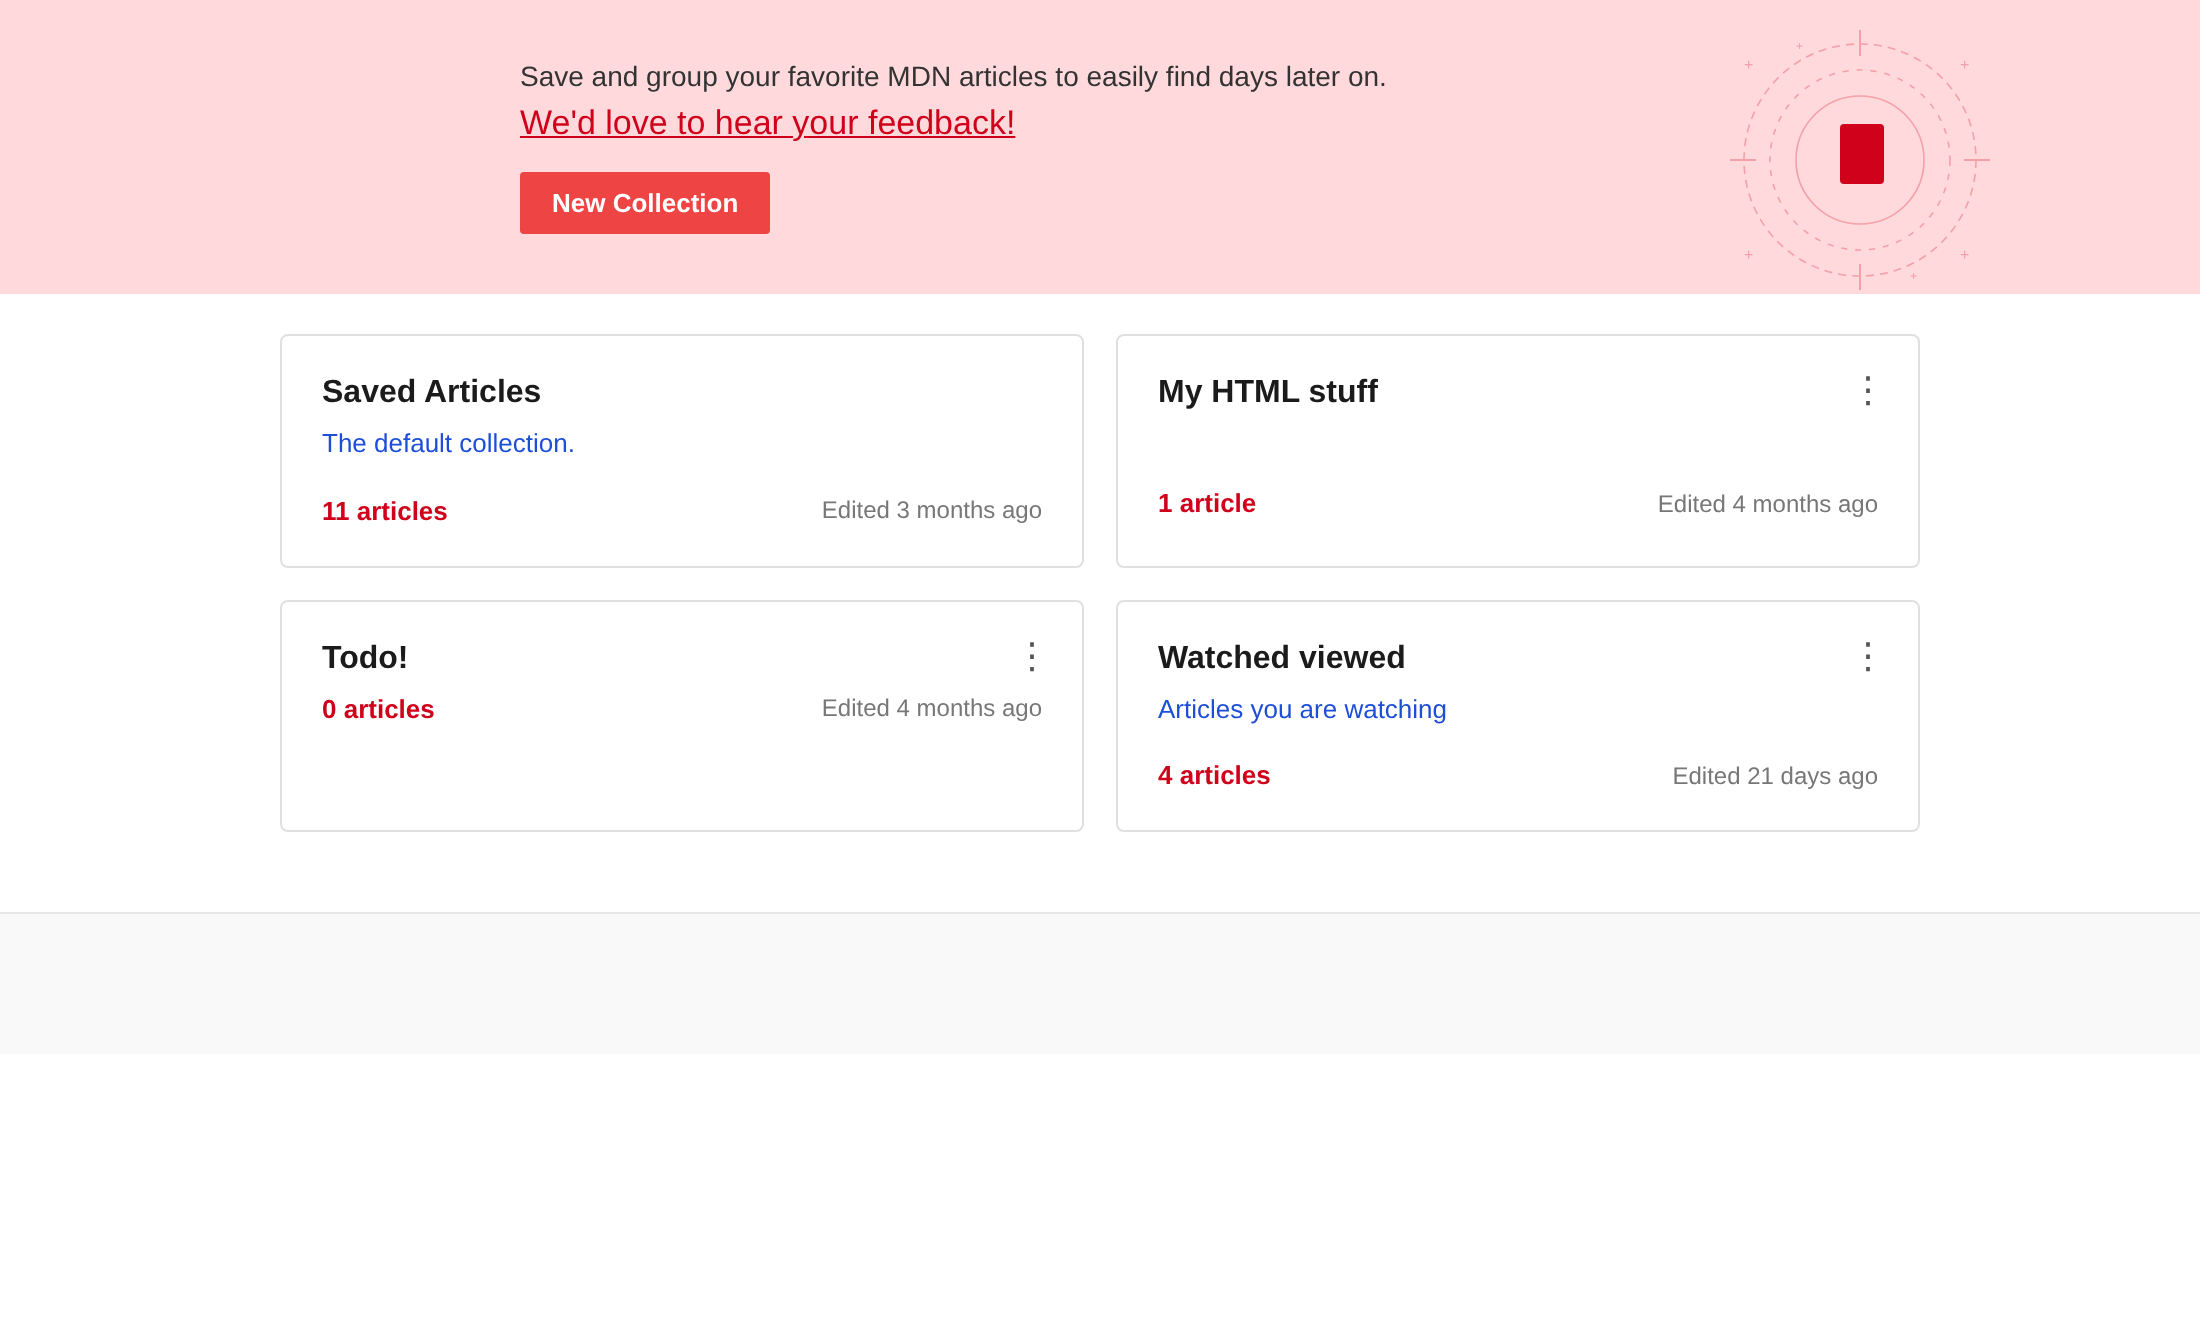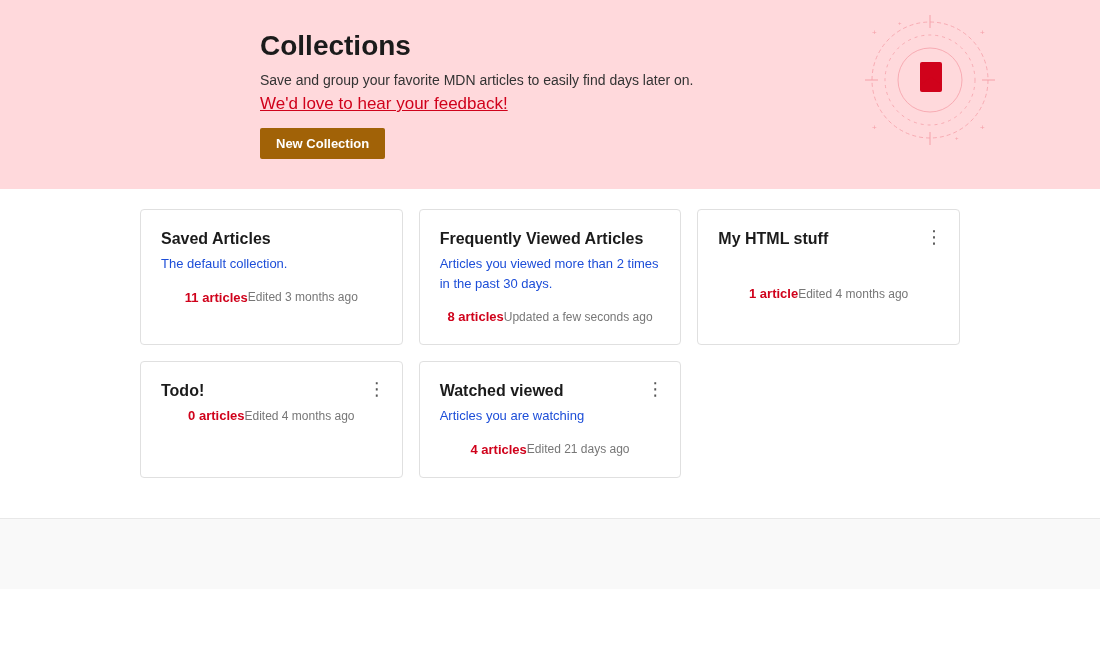"Collections" h1 { html: <h1>Collections</h1> -> none }
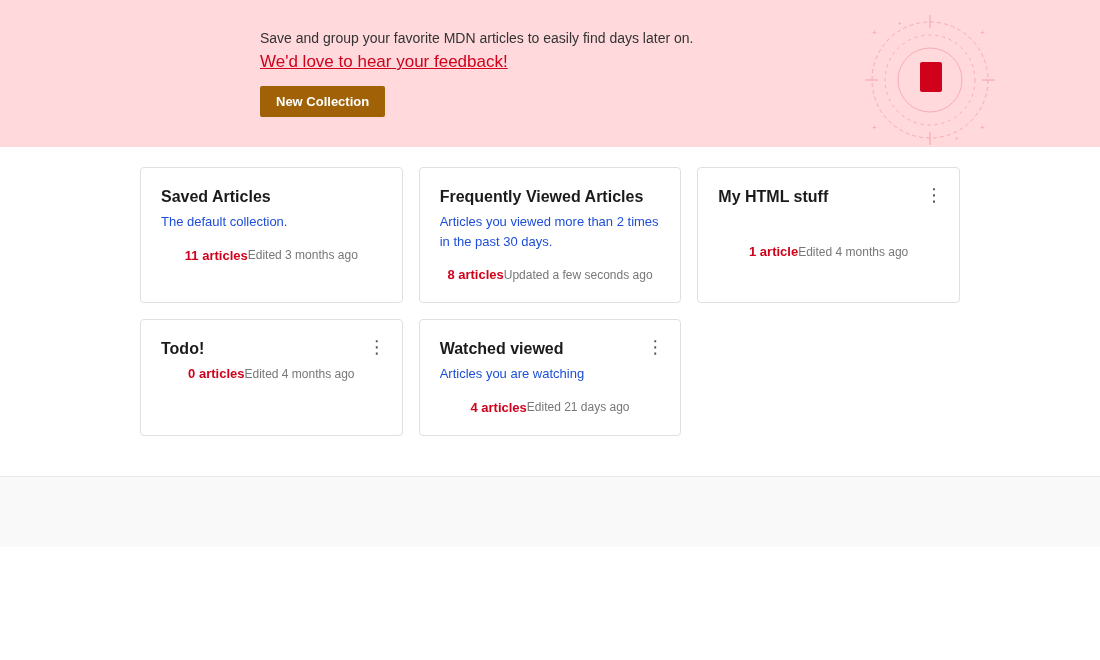"New Collection" .hero-btn { background: #a16207 -> #ef4444 }
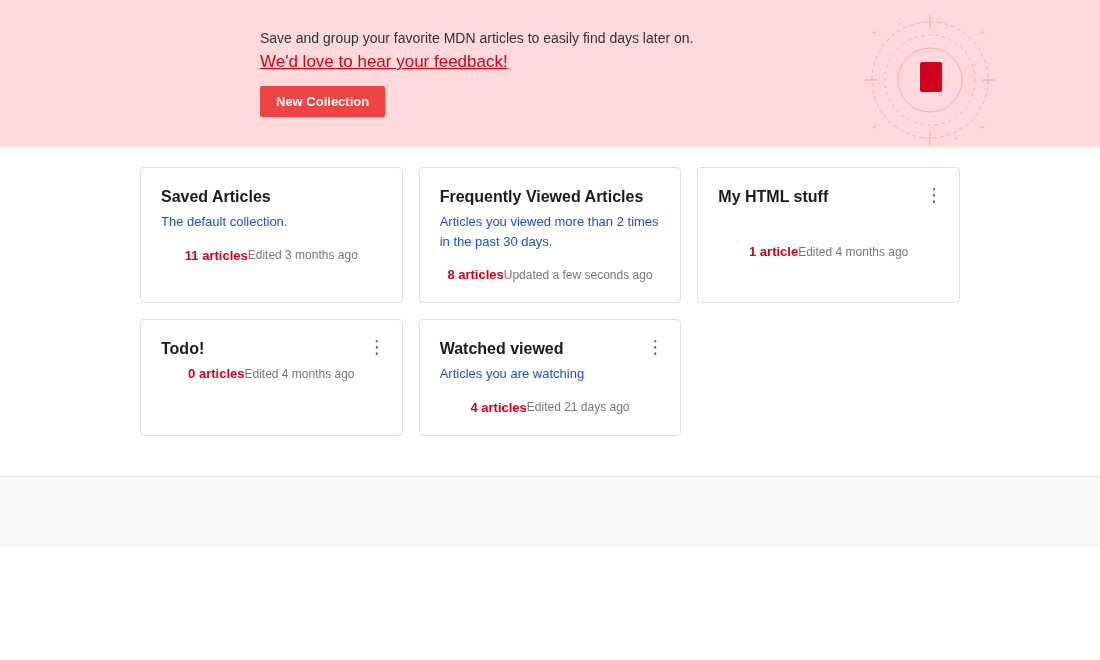"Saved Articles" .collections-grid { grid-template-columns: 1fr 1fr 1fr -> 1fr 1fr }
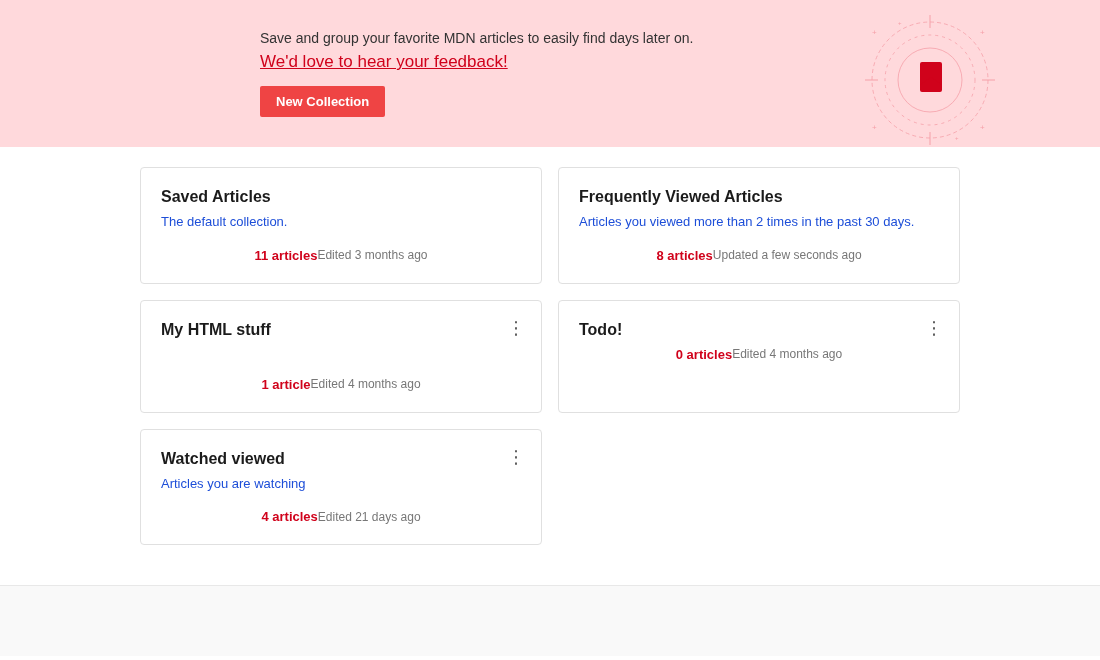"Frequently Viewed Articles" div.collection-card { html: <div> <h2>Frequently Viewed Articles</h2> <p>Articles you viewed more than 2 times in the past 30 days.</p> <div> <span>8 articles</span> <span>Updated a few seconds ago</span> </div> </div> -> none }
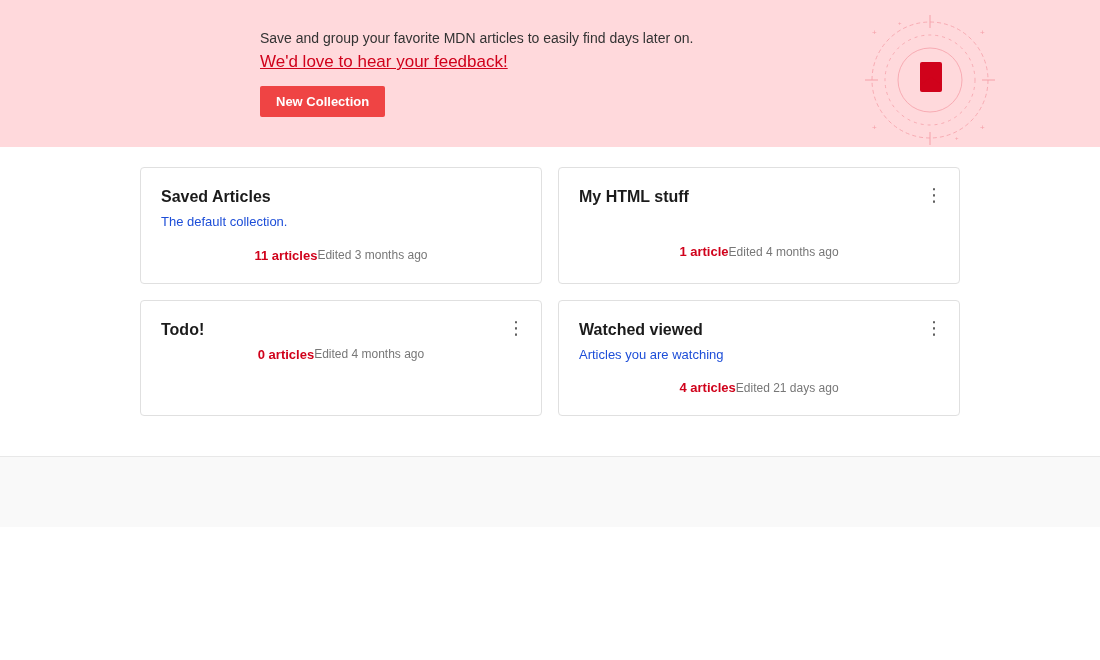"11 articles" .card-footer { justify-content: center -> space-between }
